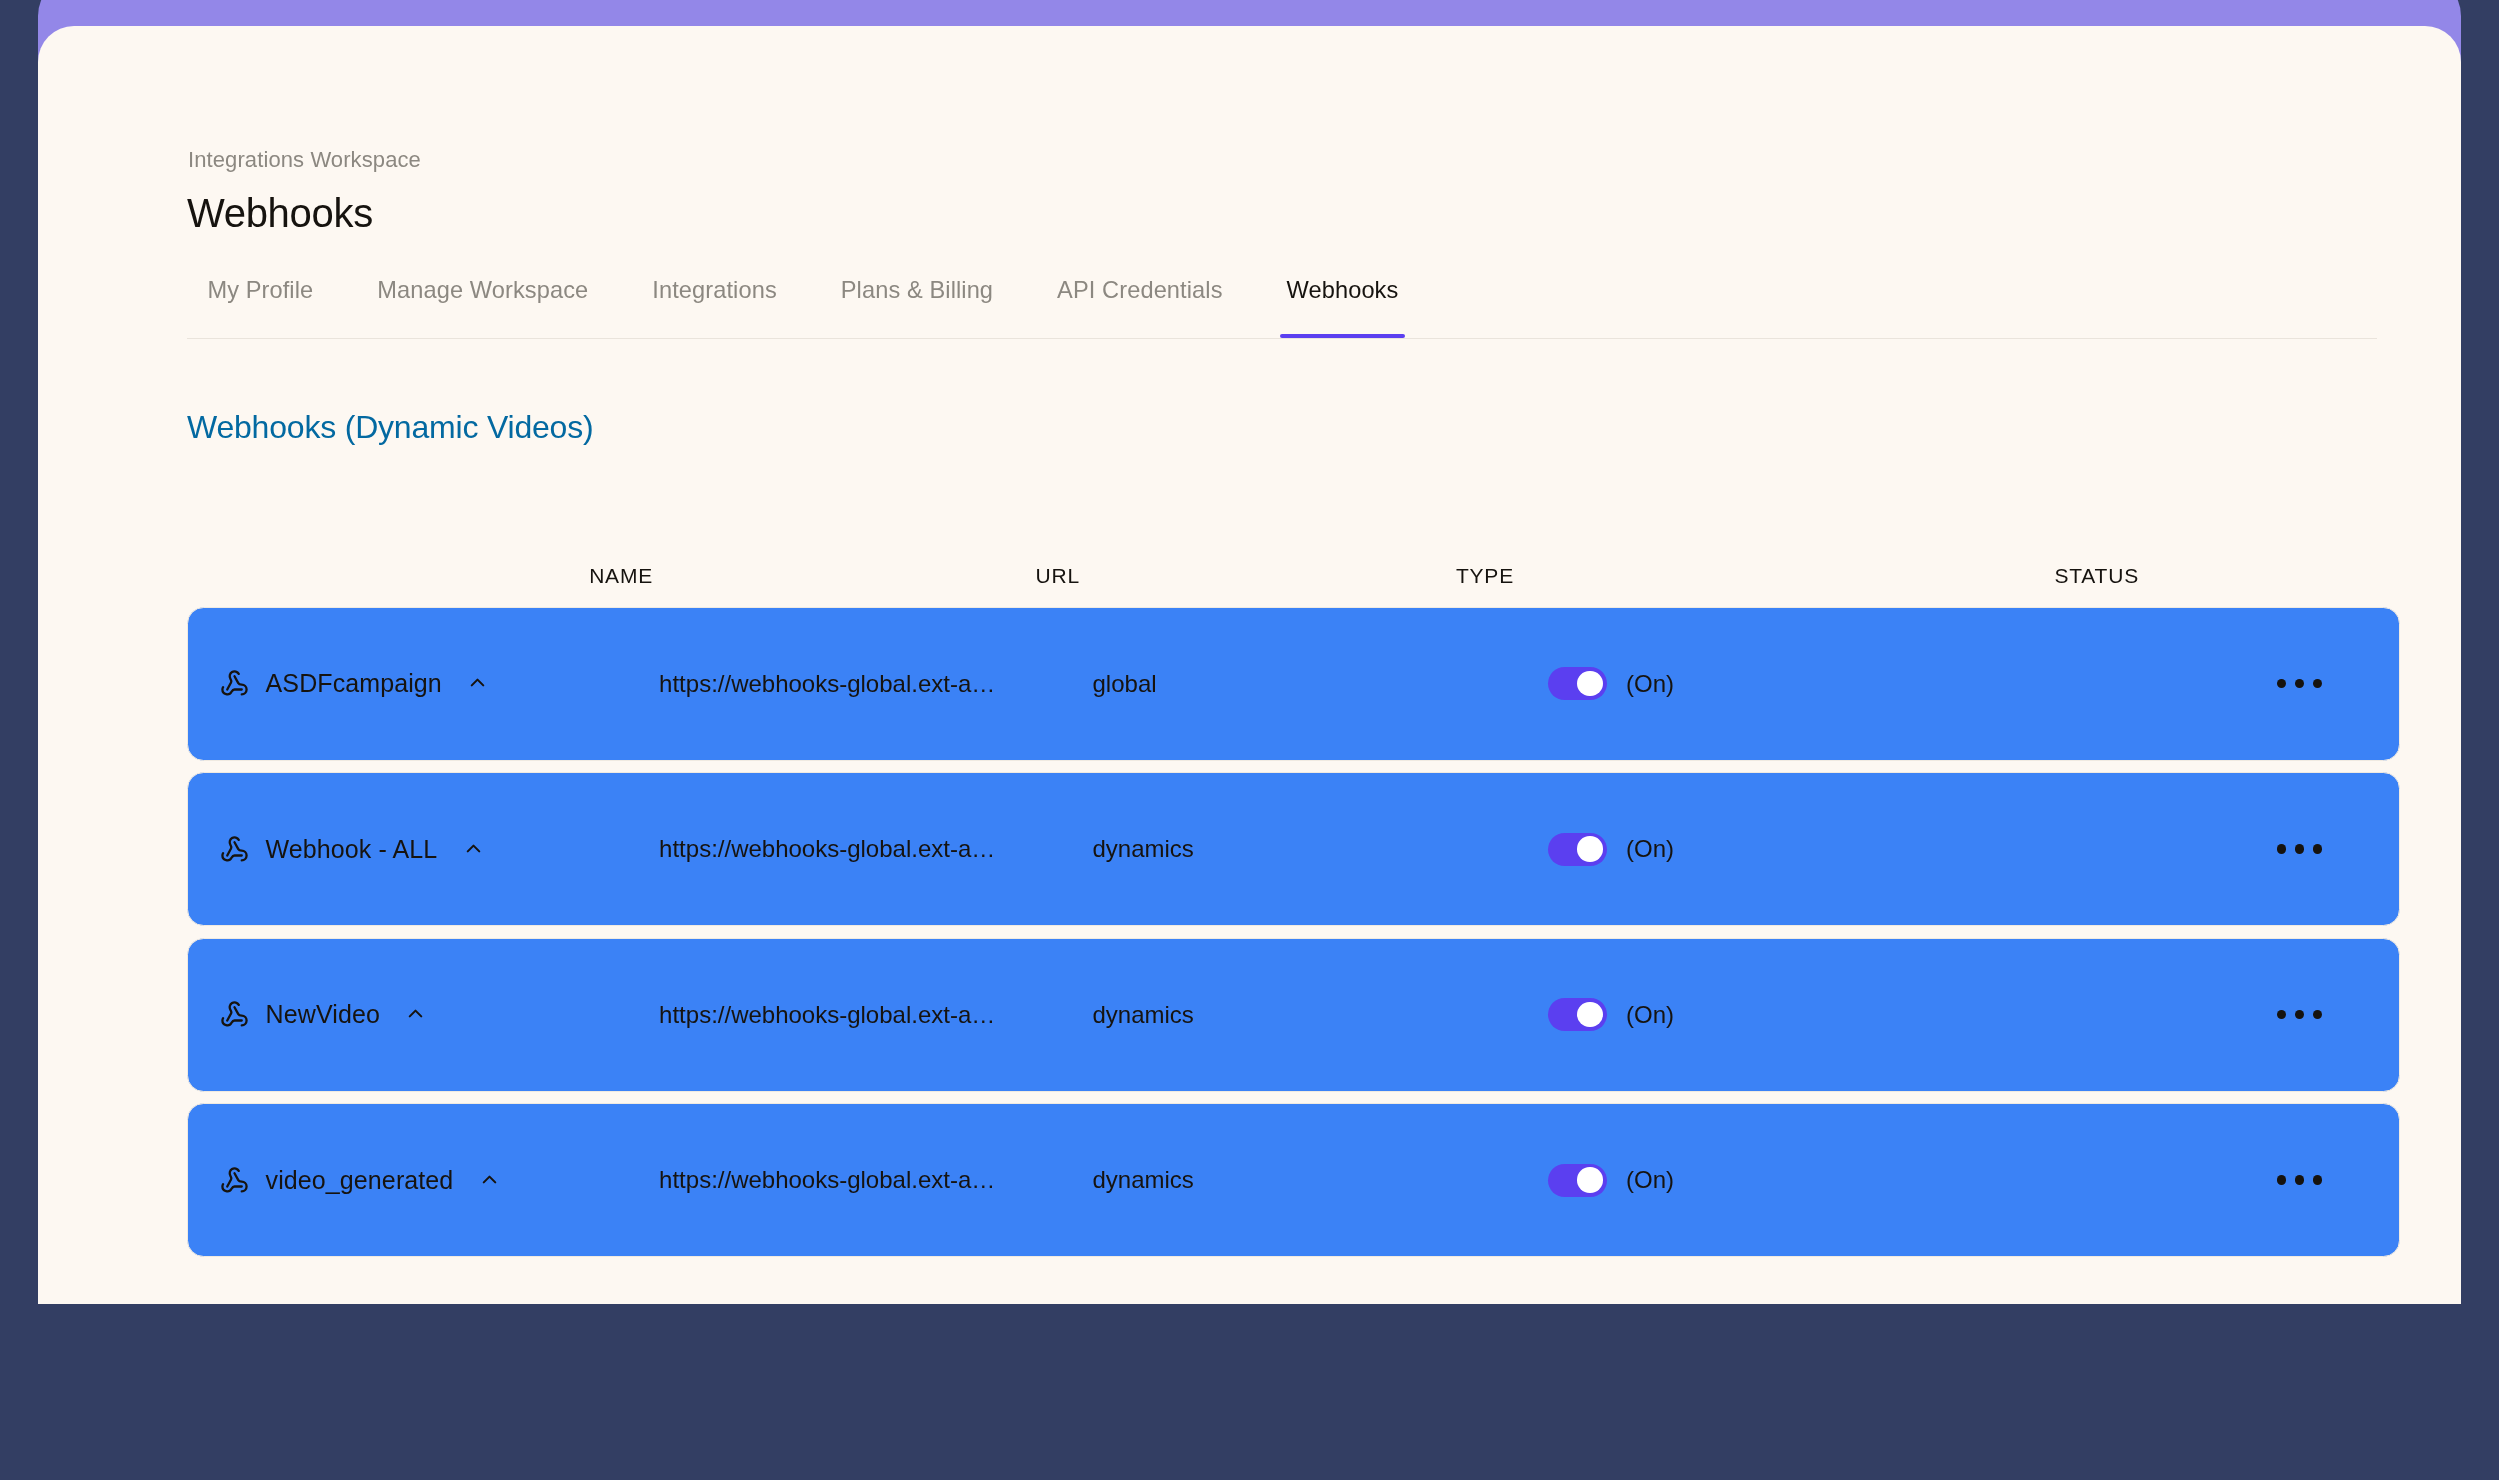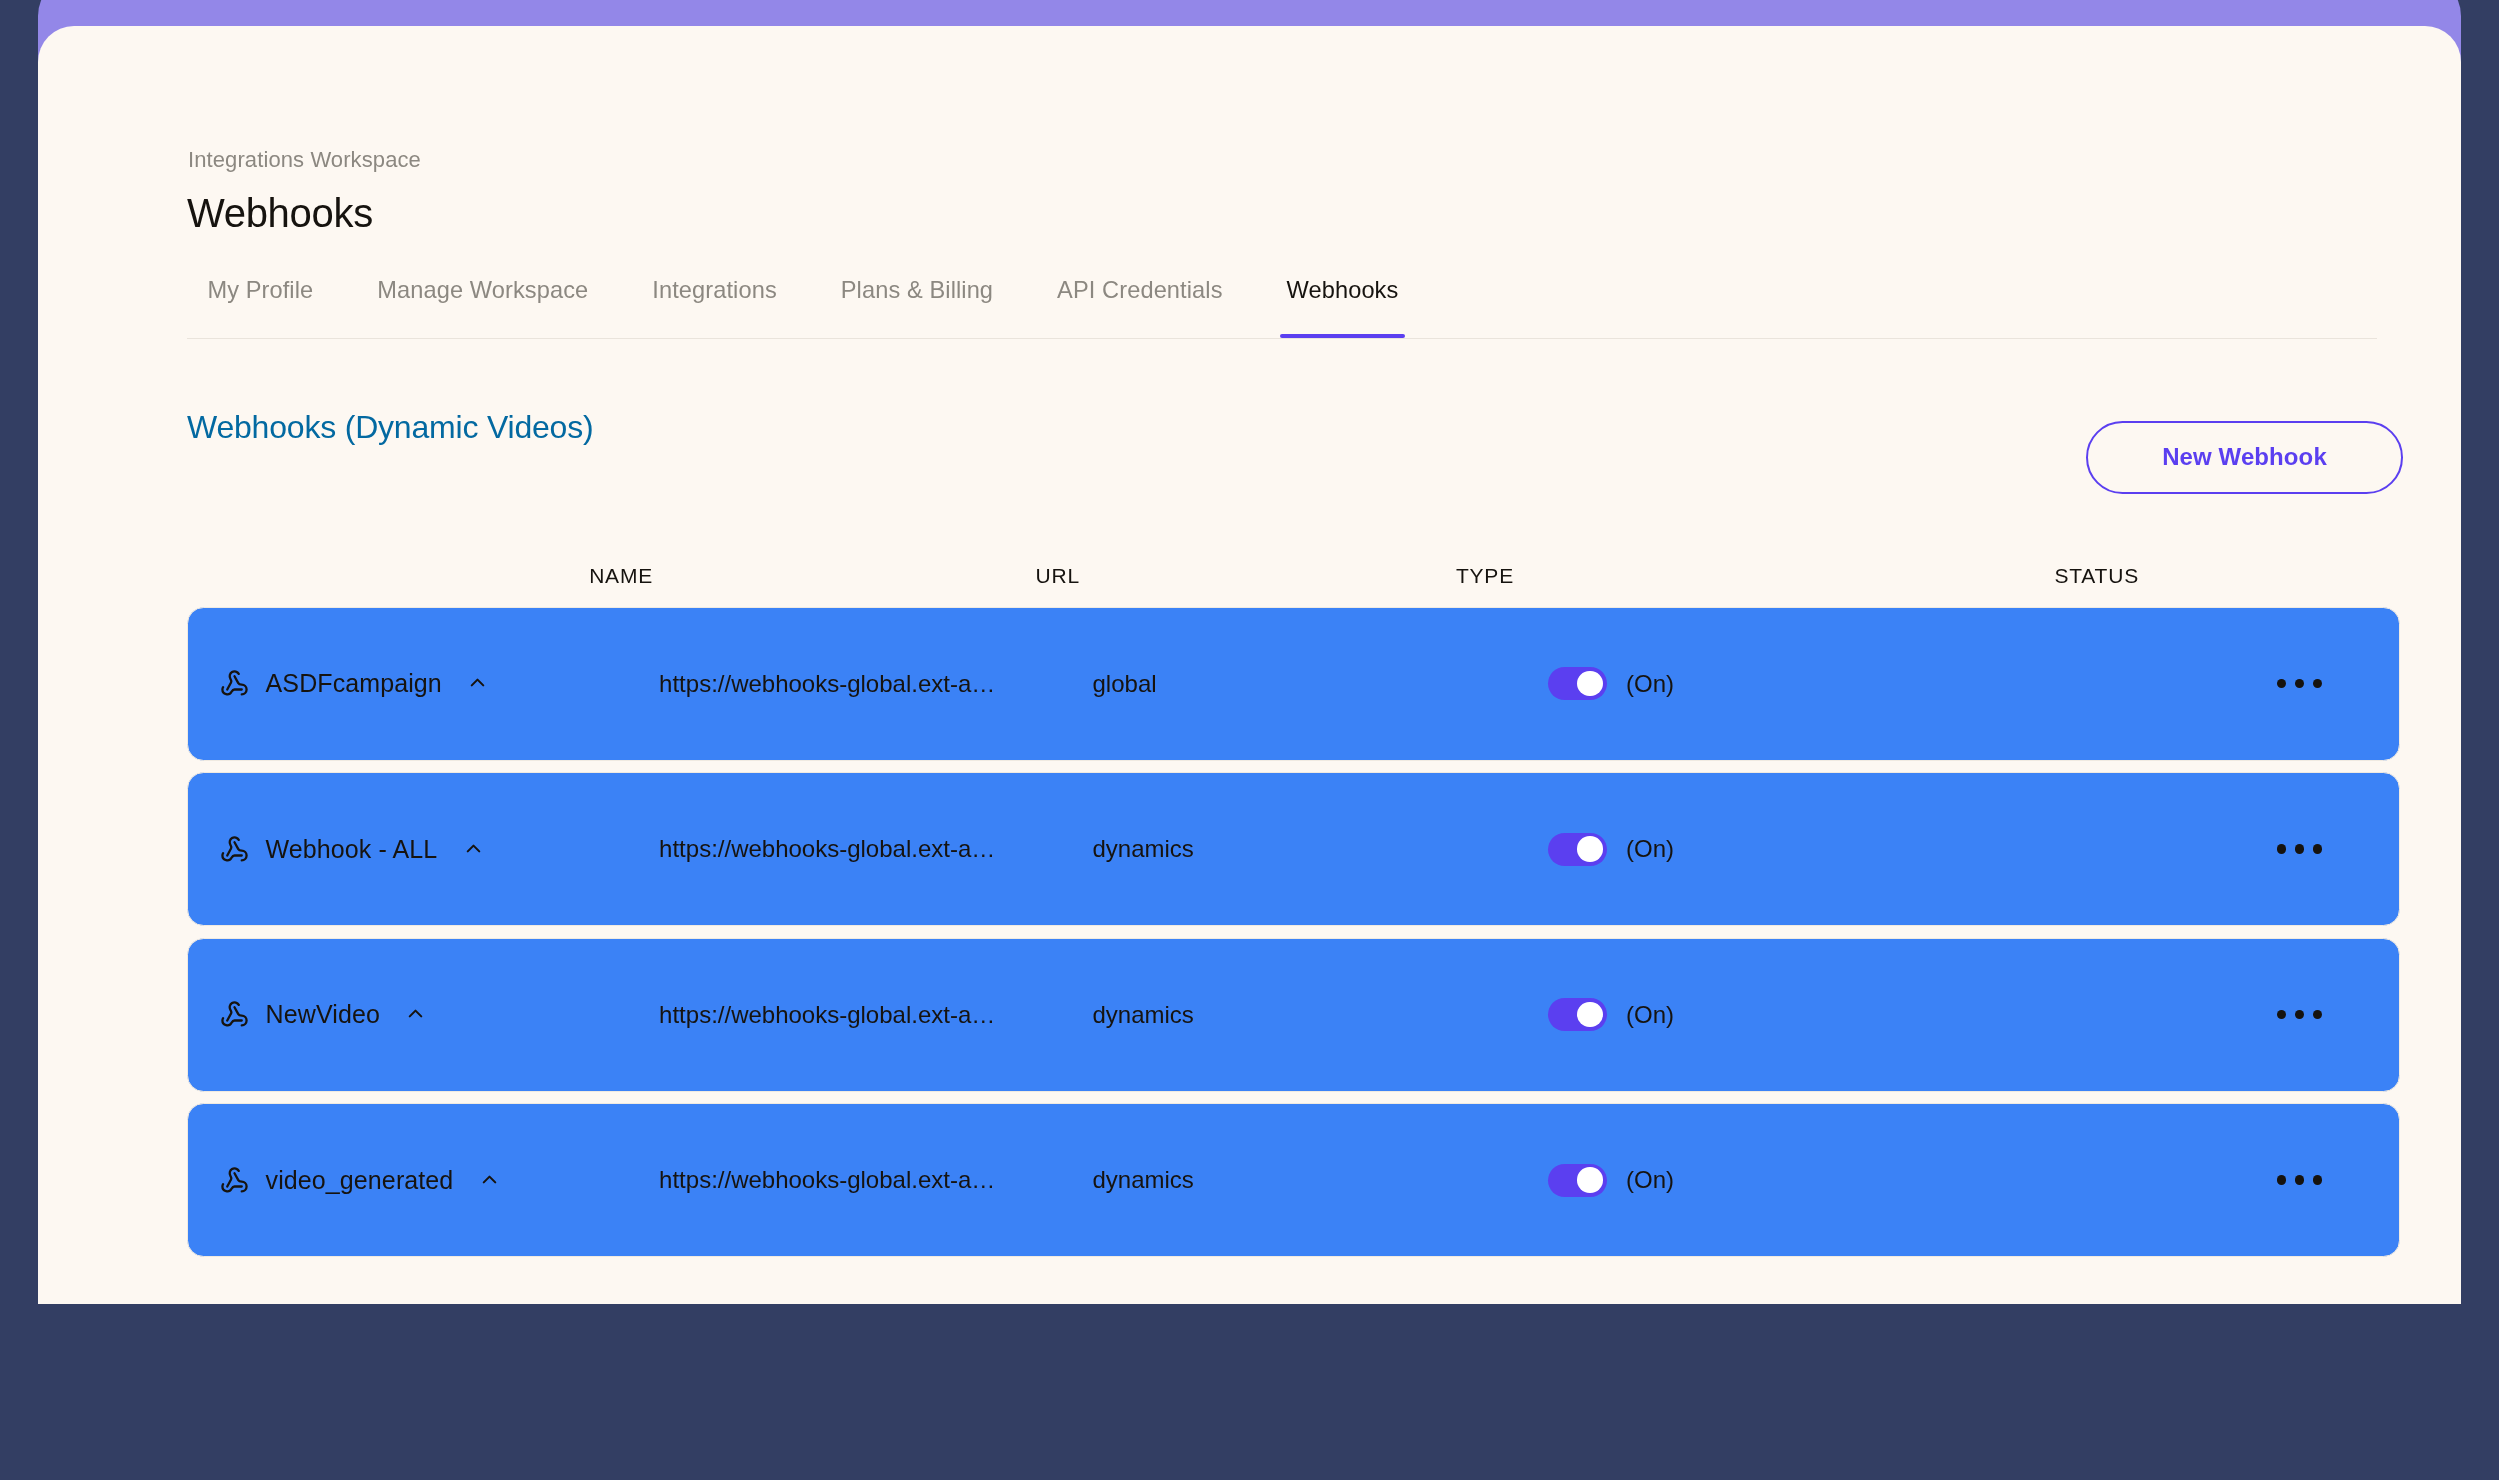"New Webhook" button { html: <button>New Webhook</button> -> none }
